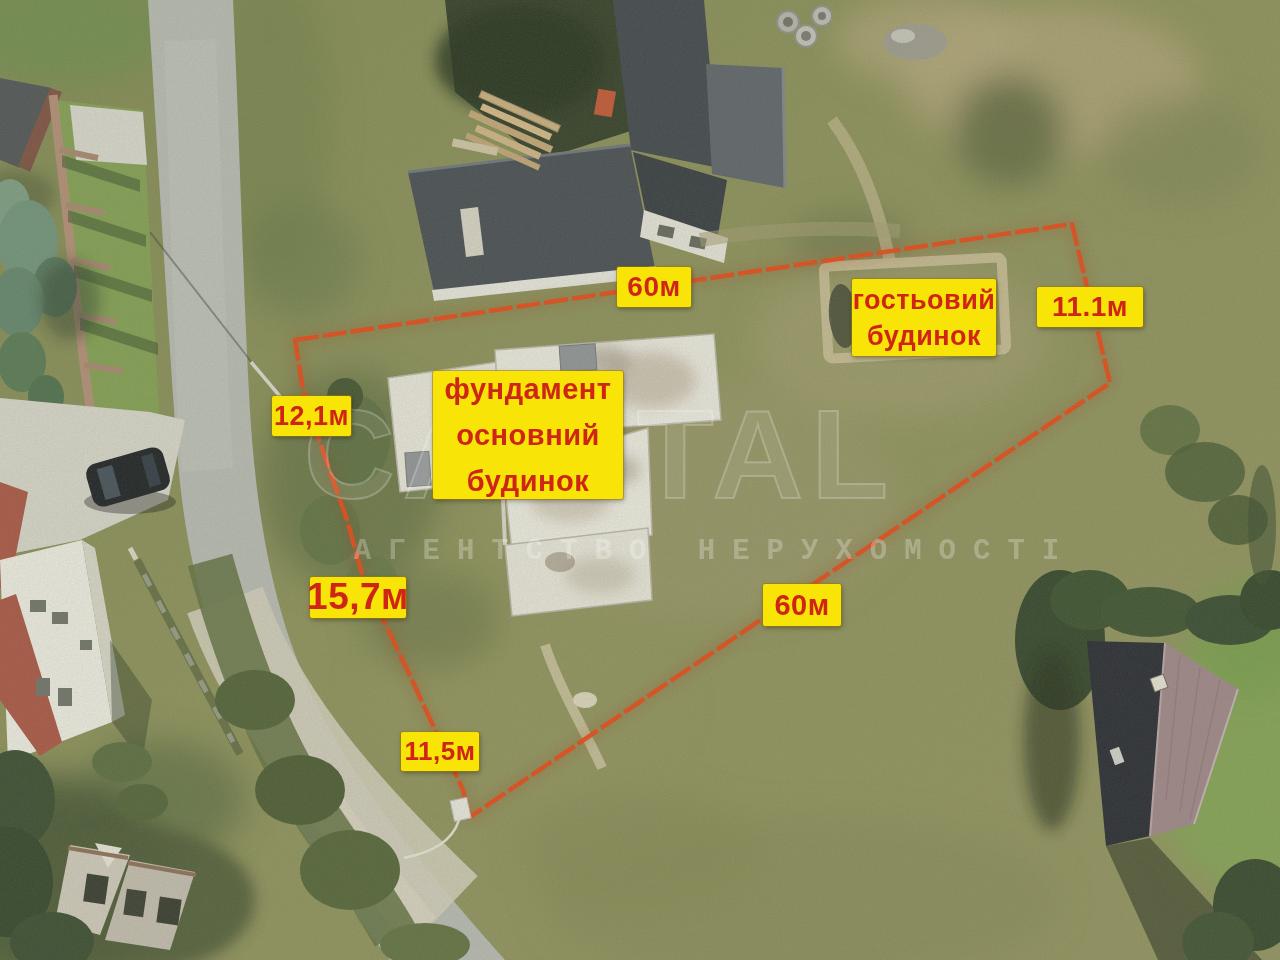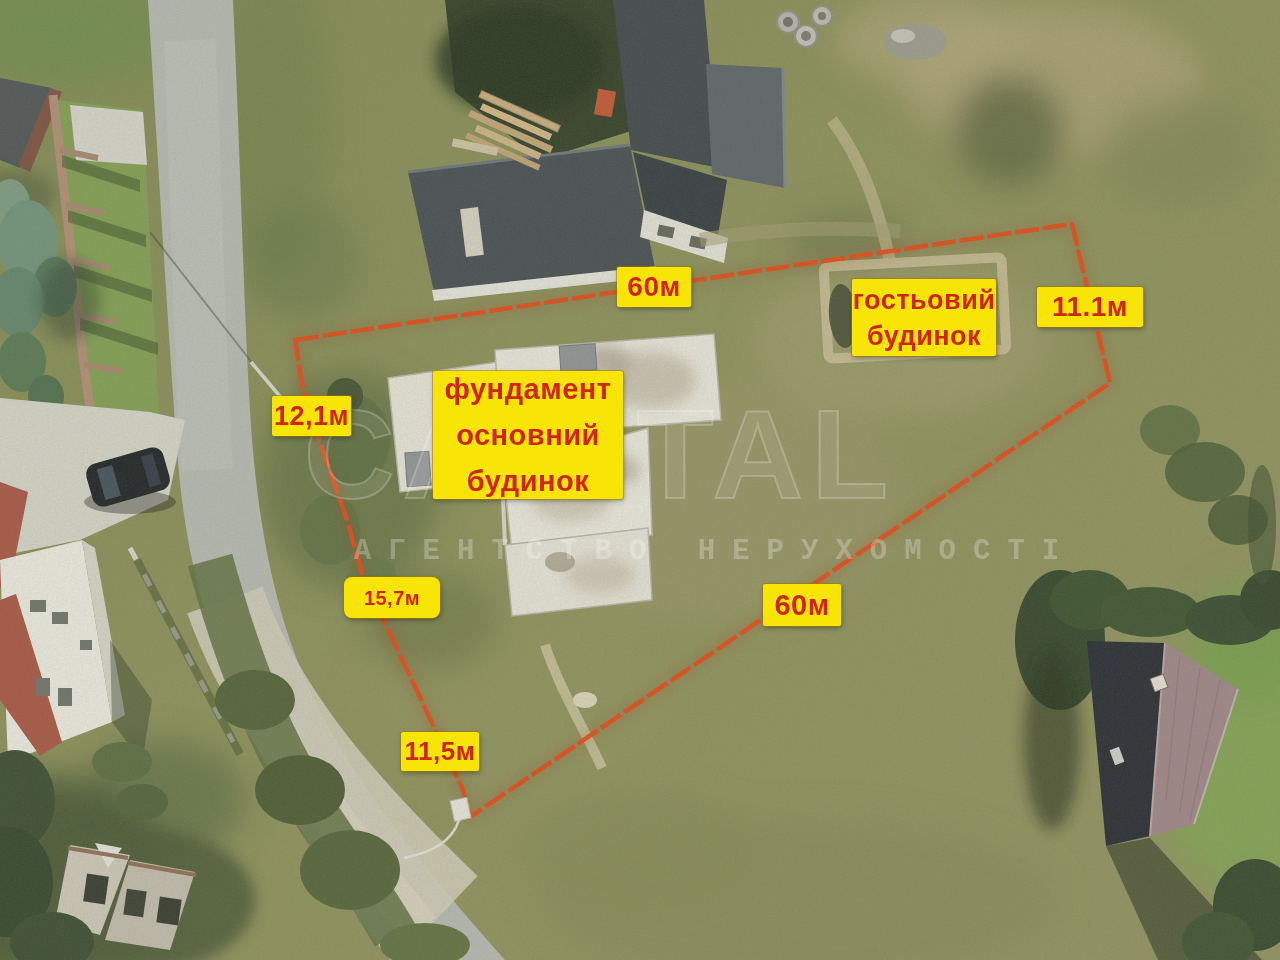"15,7м" .tag-left157 { border-radius: 8px -> none; font-size: 20px -> 37px; left: 344px -> 310px }
